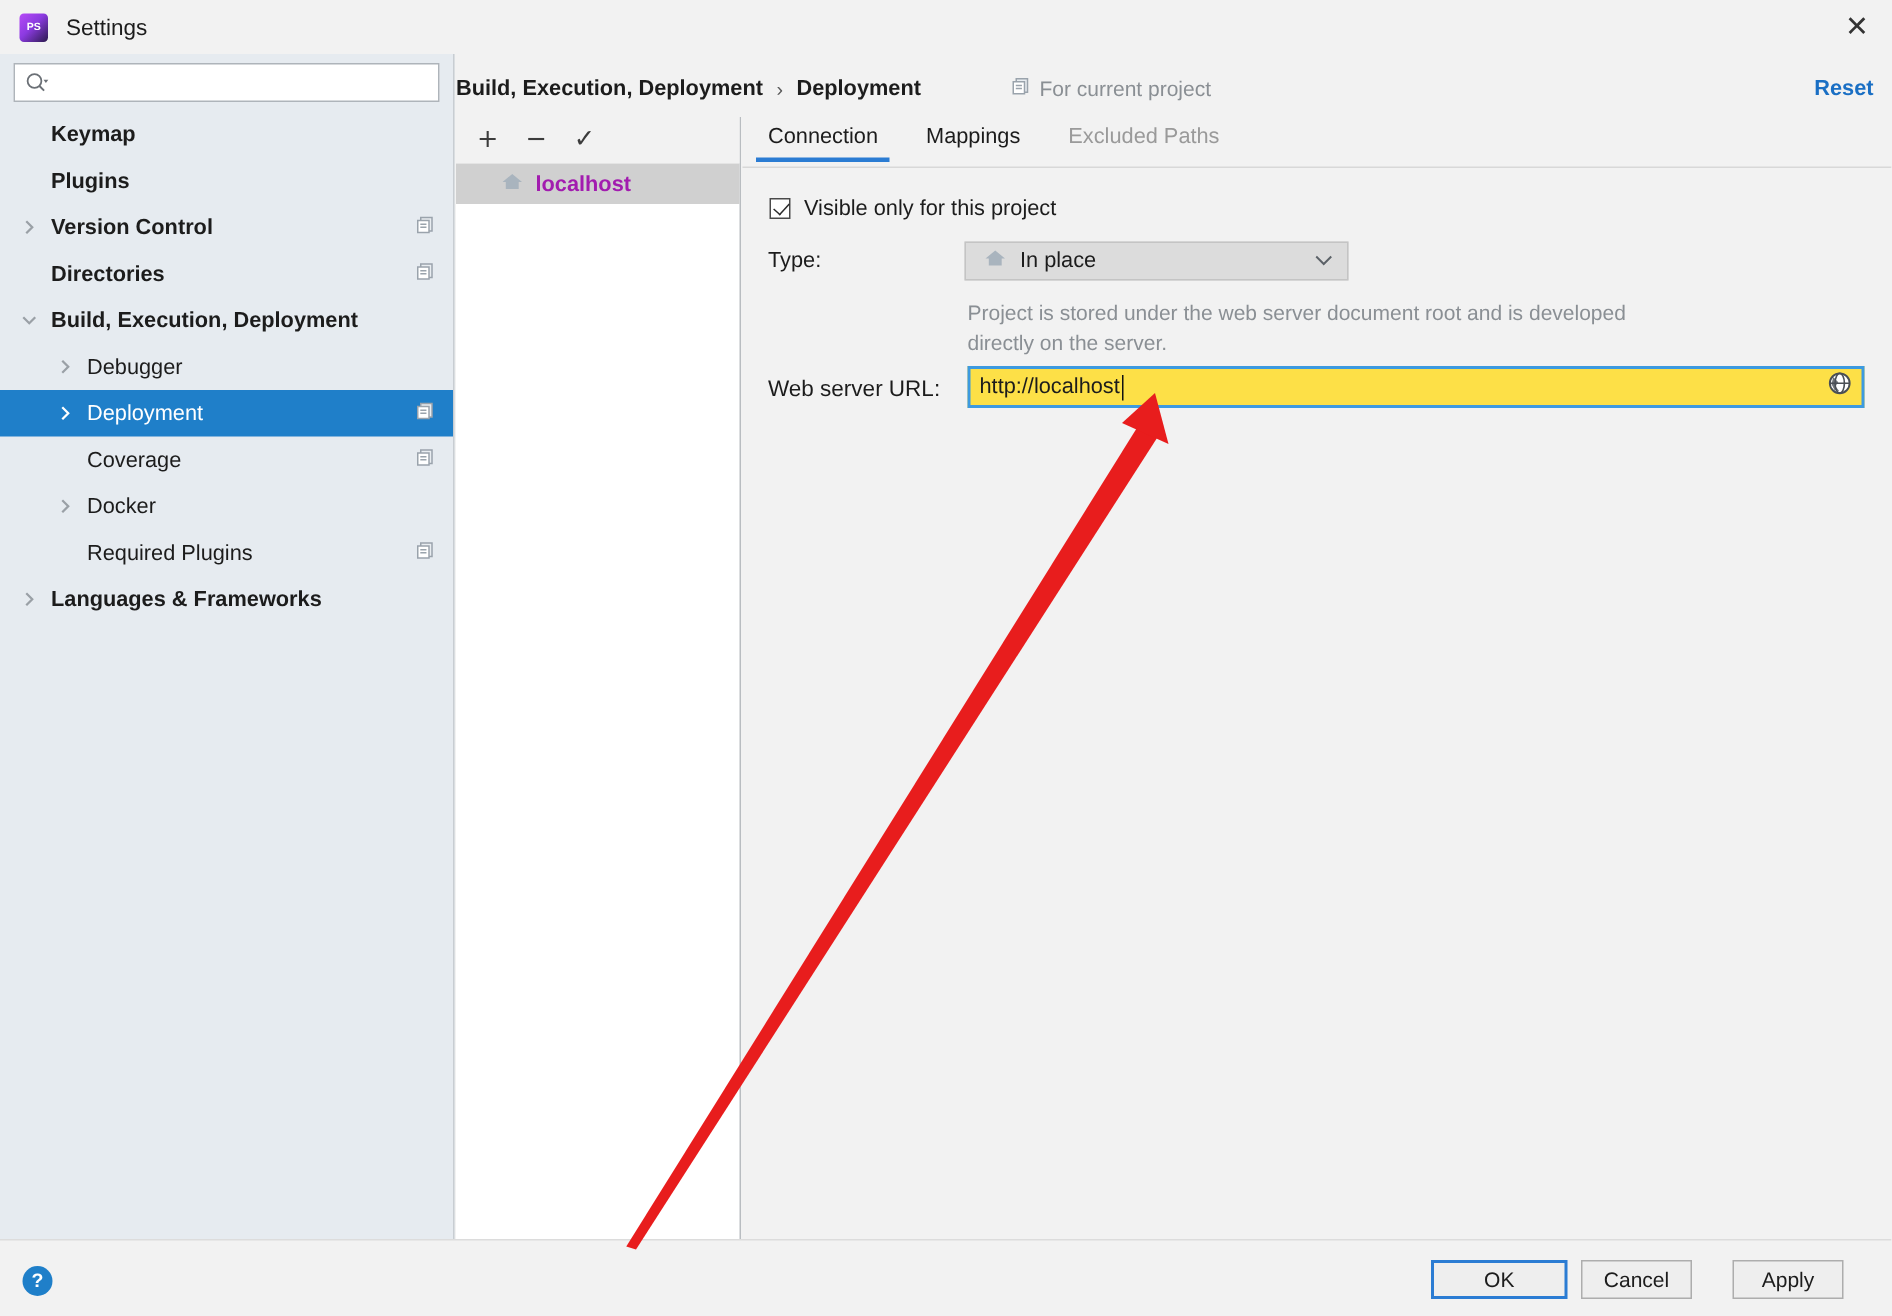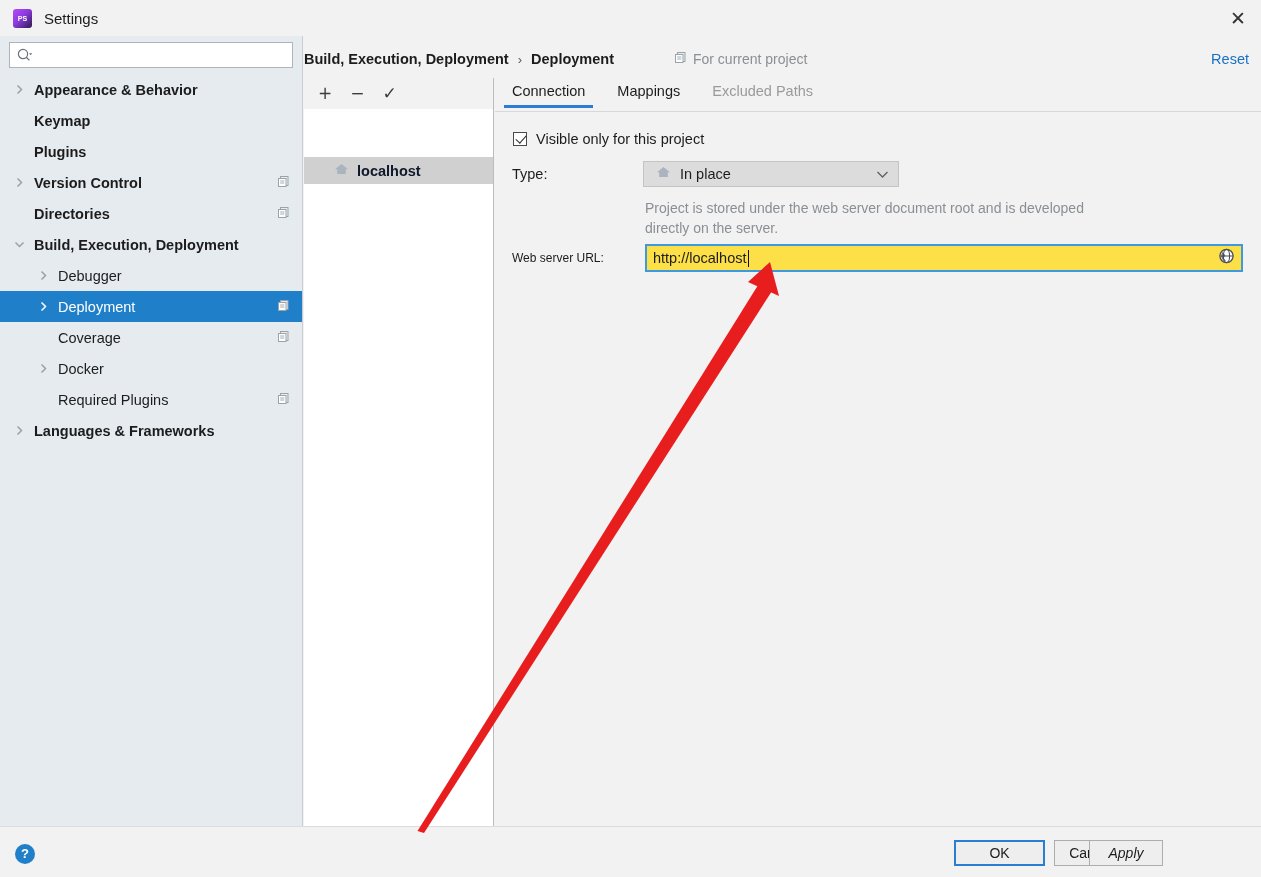"Reset" .reset-link { font-weight: normal -> bold }
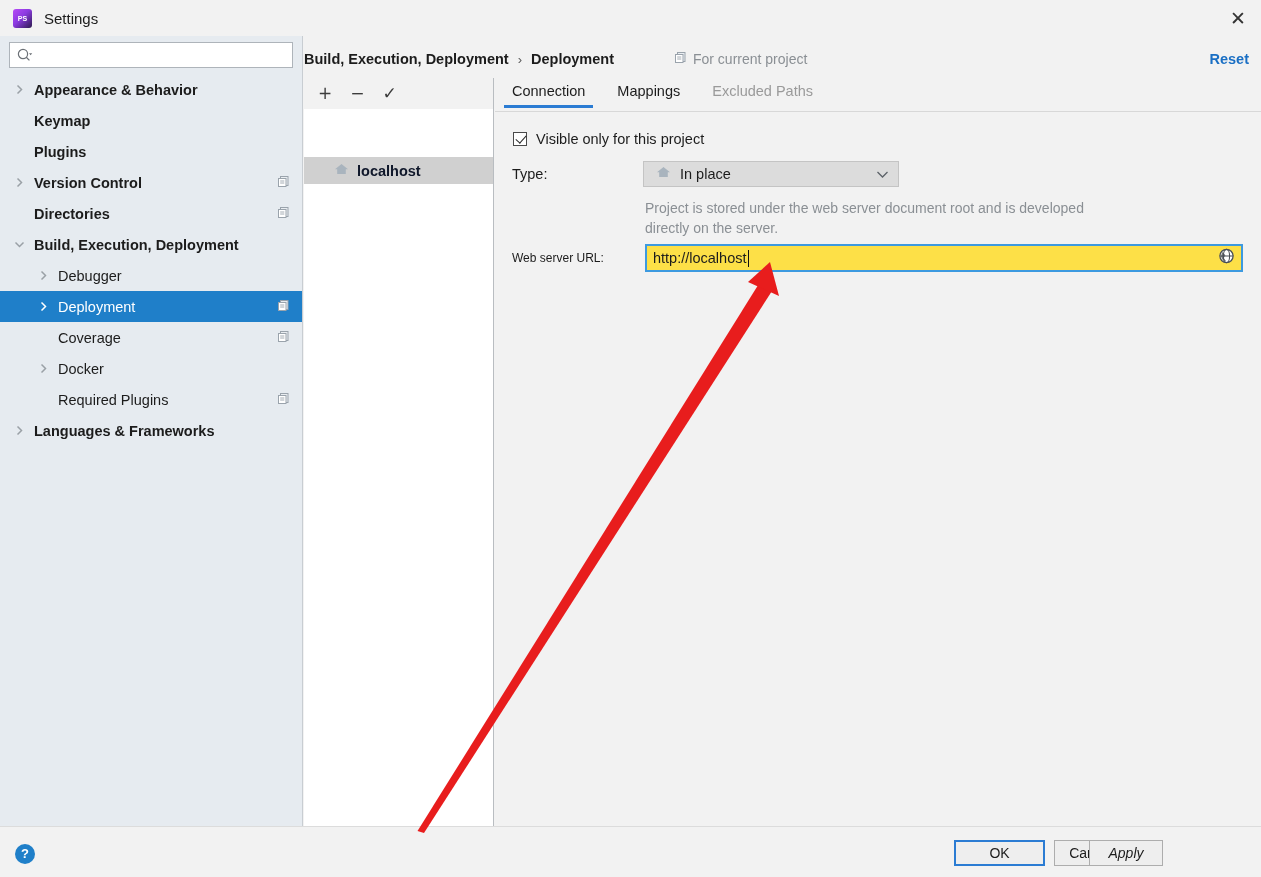"Appearance & Behavior" div.tree-row { html: <div> <span> <svg> <polyline></polyline> </svg> </span> <span>Appearance &amp; Behavior</span> </div> -> none }
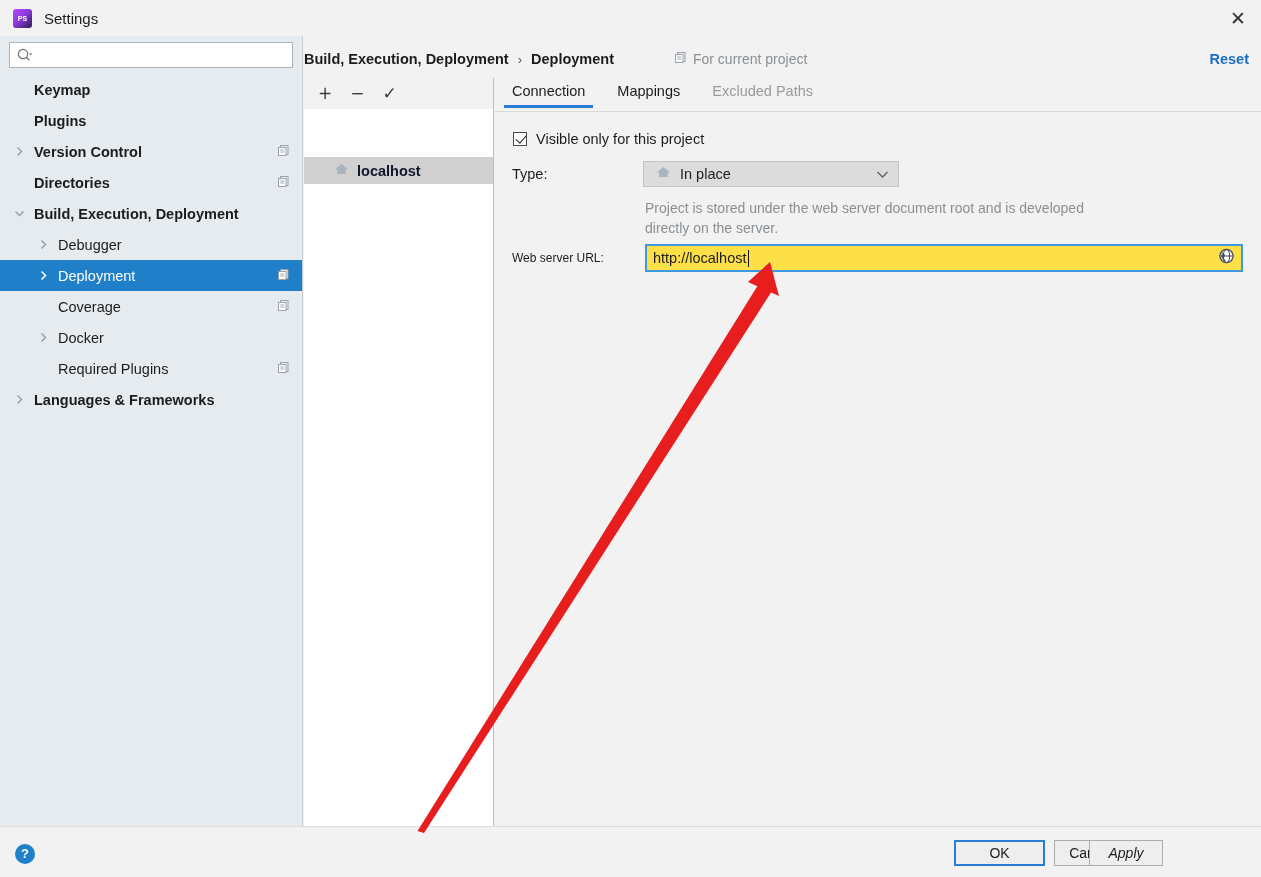"localhost" .server-item { color: #0f172a -> #a21caf; margin-top: 48px -> none }
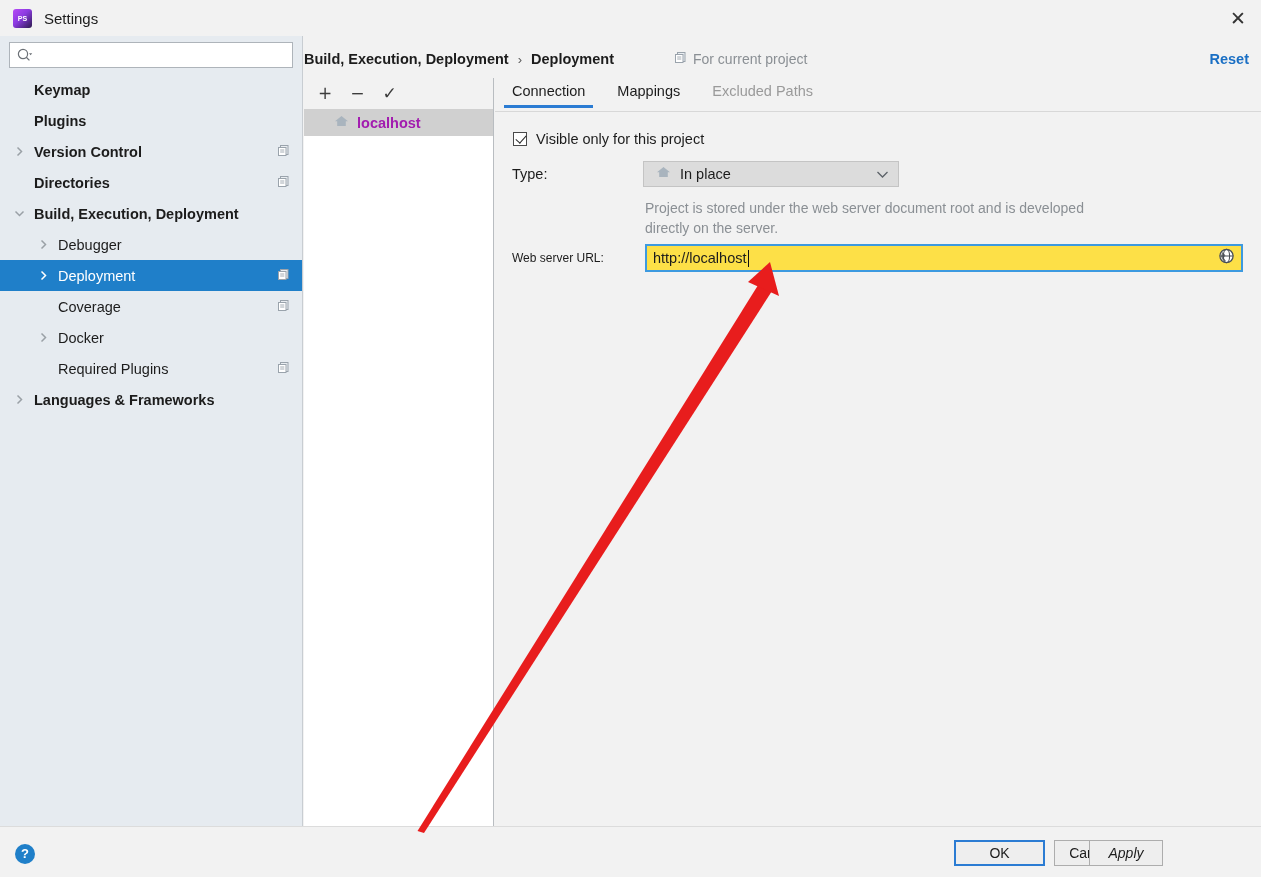"Web server URL:" .url-label { font-size: 12px -> 15px }
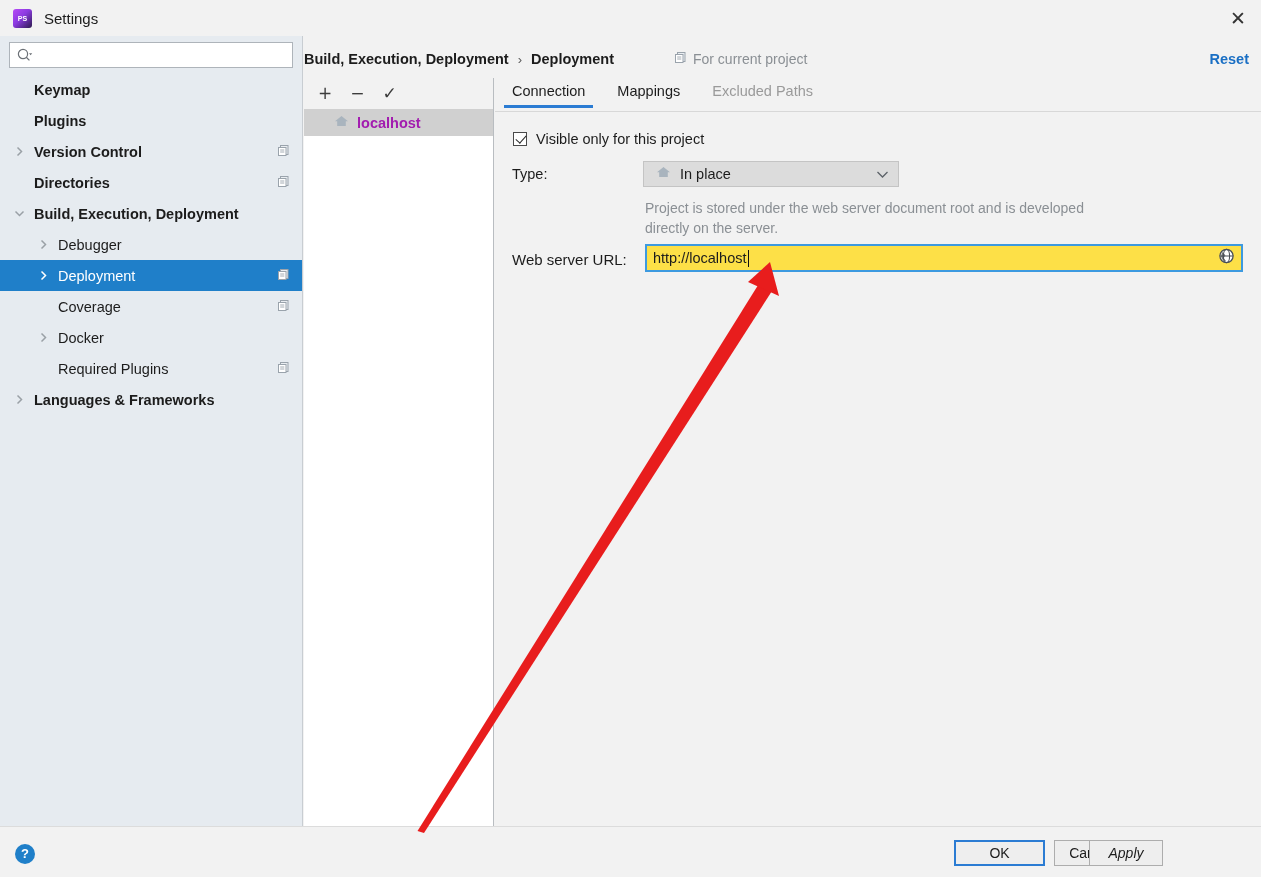"Apply" #btn-apply { font-style: italic -> none; left: 1089px -> 1155px }
